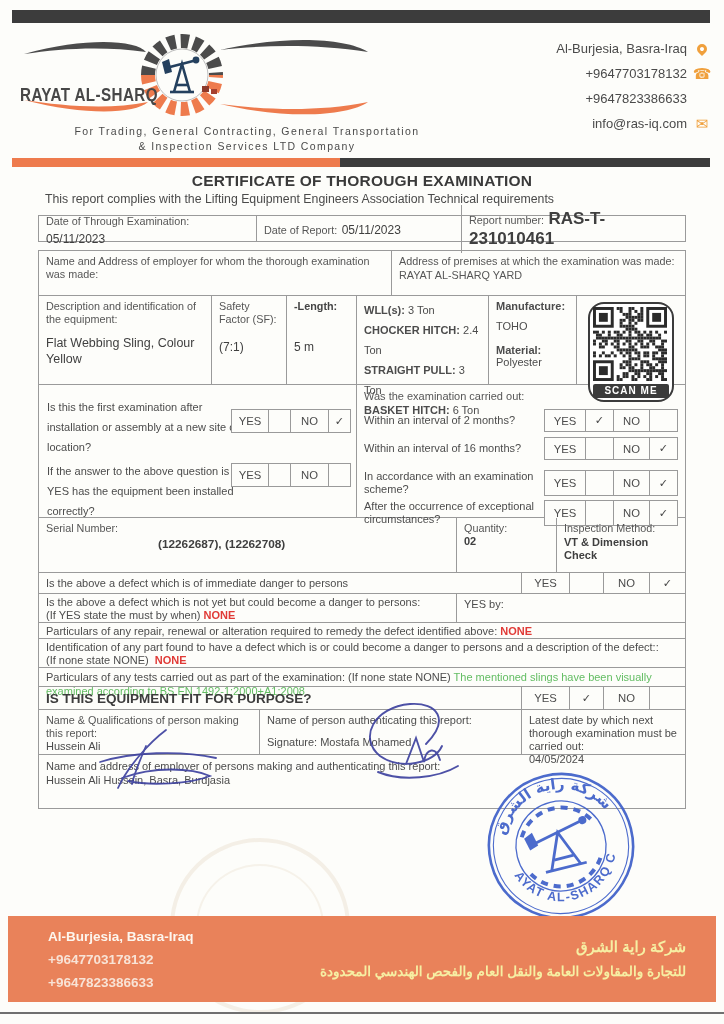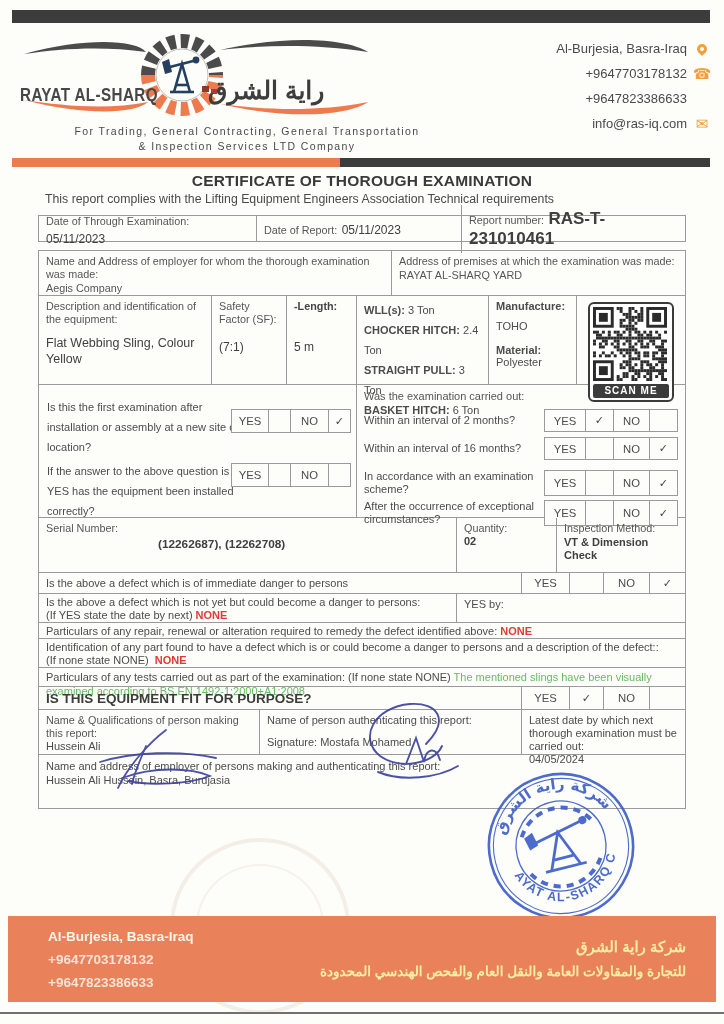"راية الشرق" div.logo-ar { html: <div>راية الشرق</div> -> none }
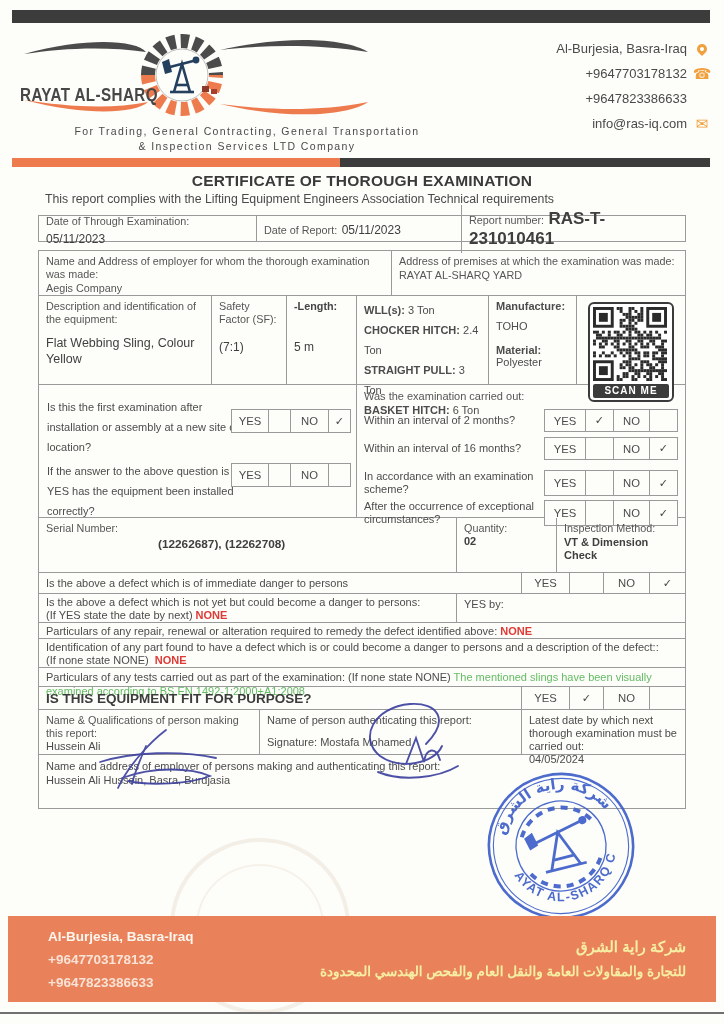"Aegis Company" div.lab { html: <div>Aegis Company</div> -> none }
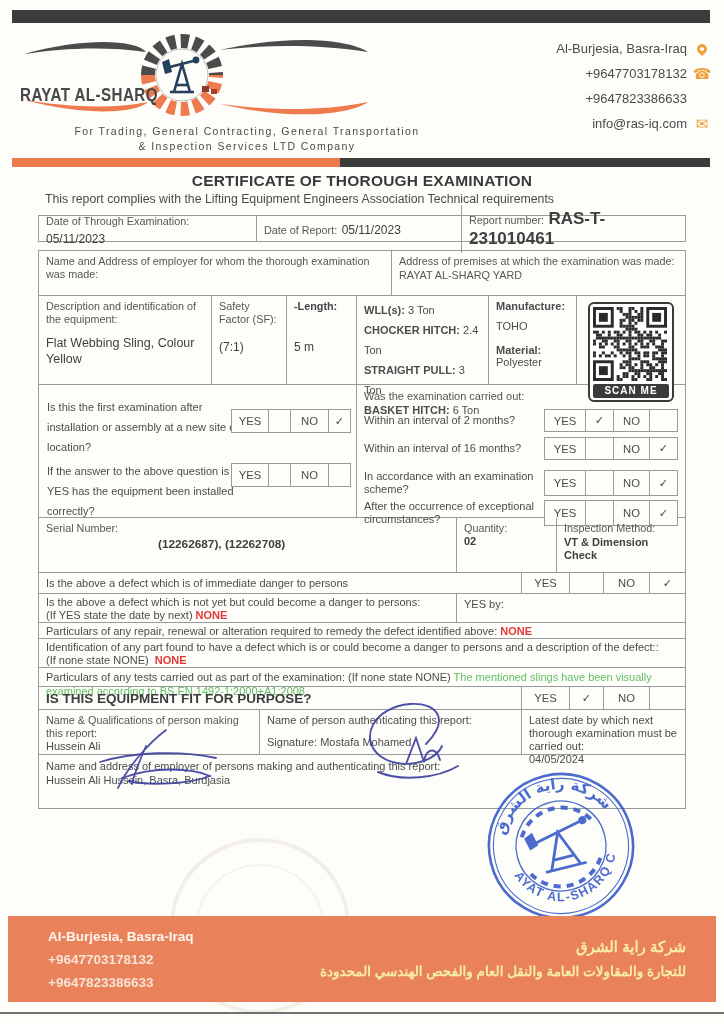"SCAN ME" .qrbox { border-radius: 6px -> 16px }
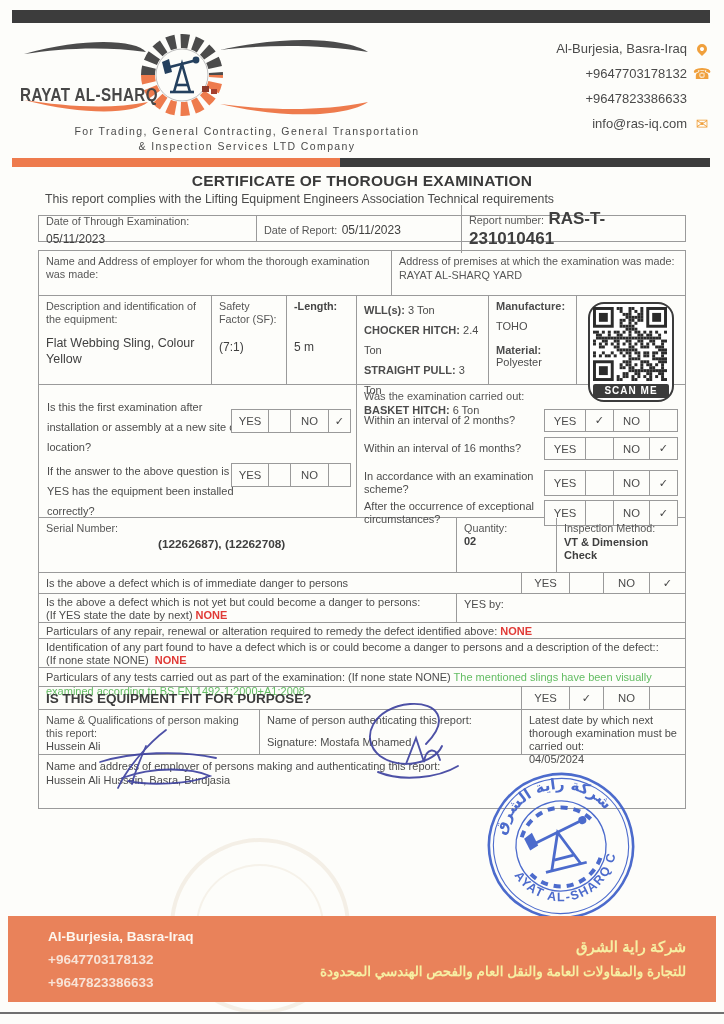"(If YES state the date" span { text: date by next -> must by when }
